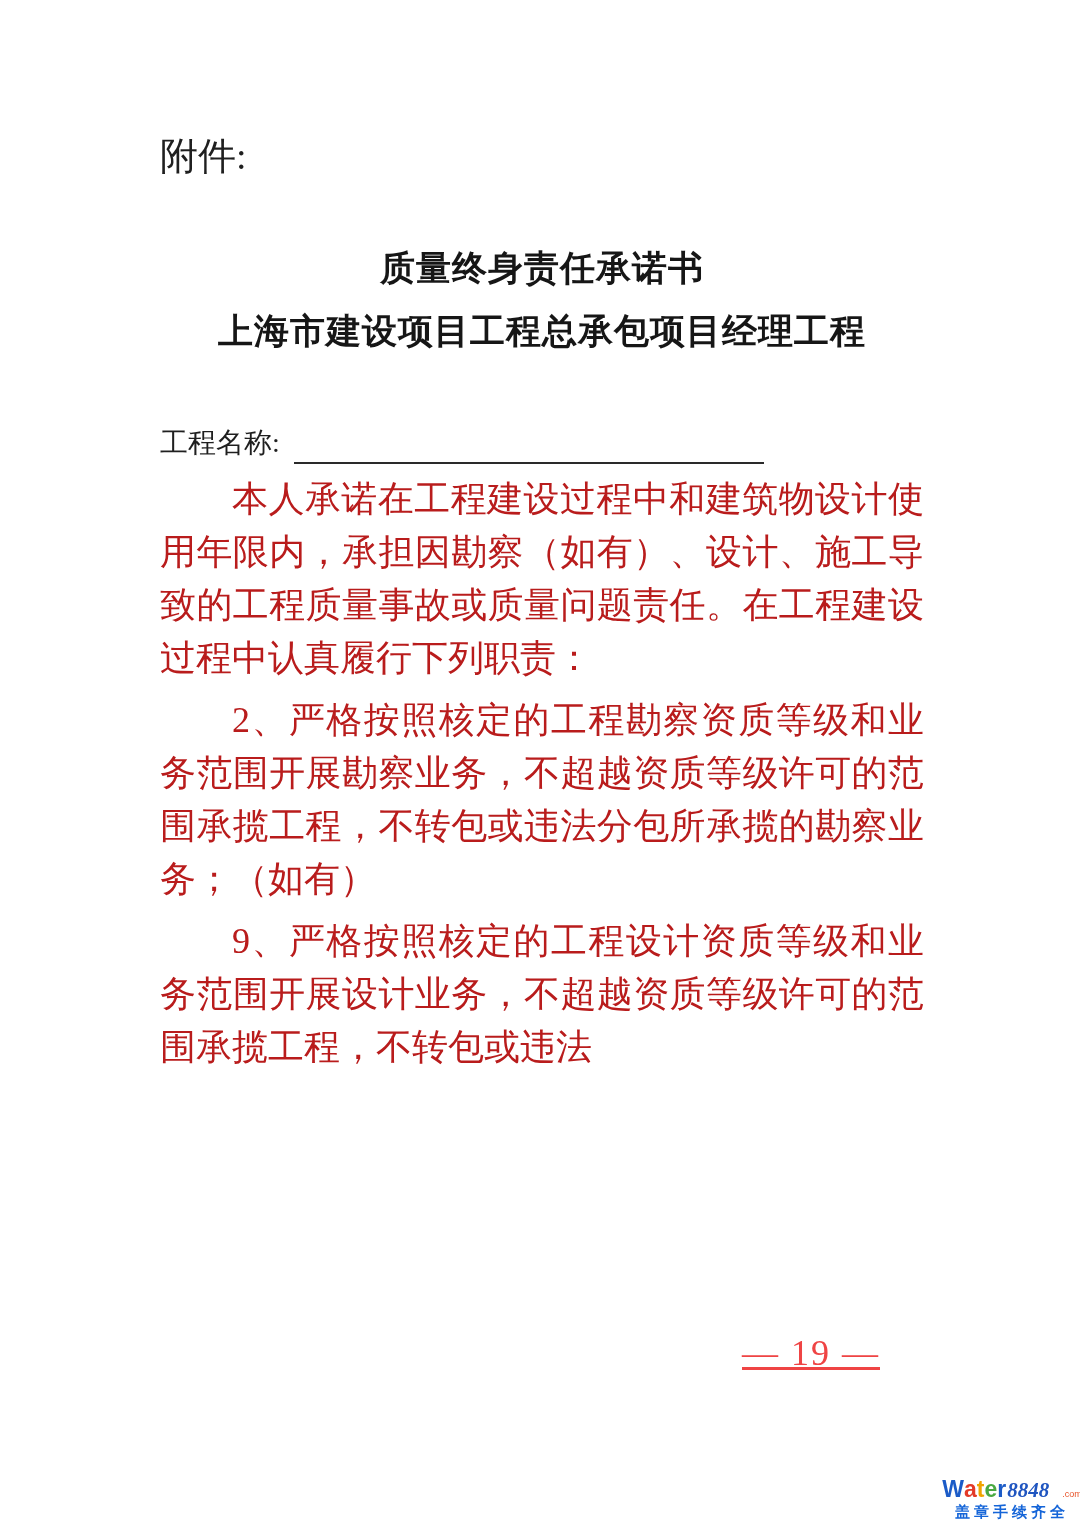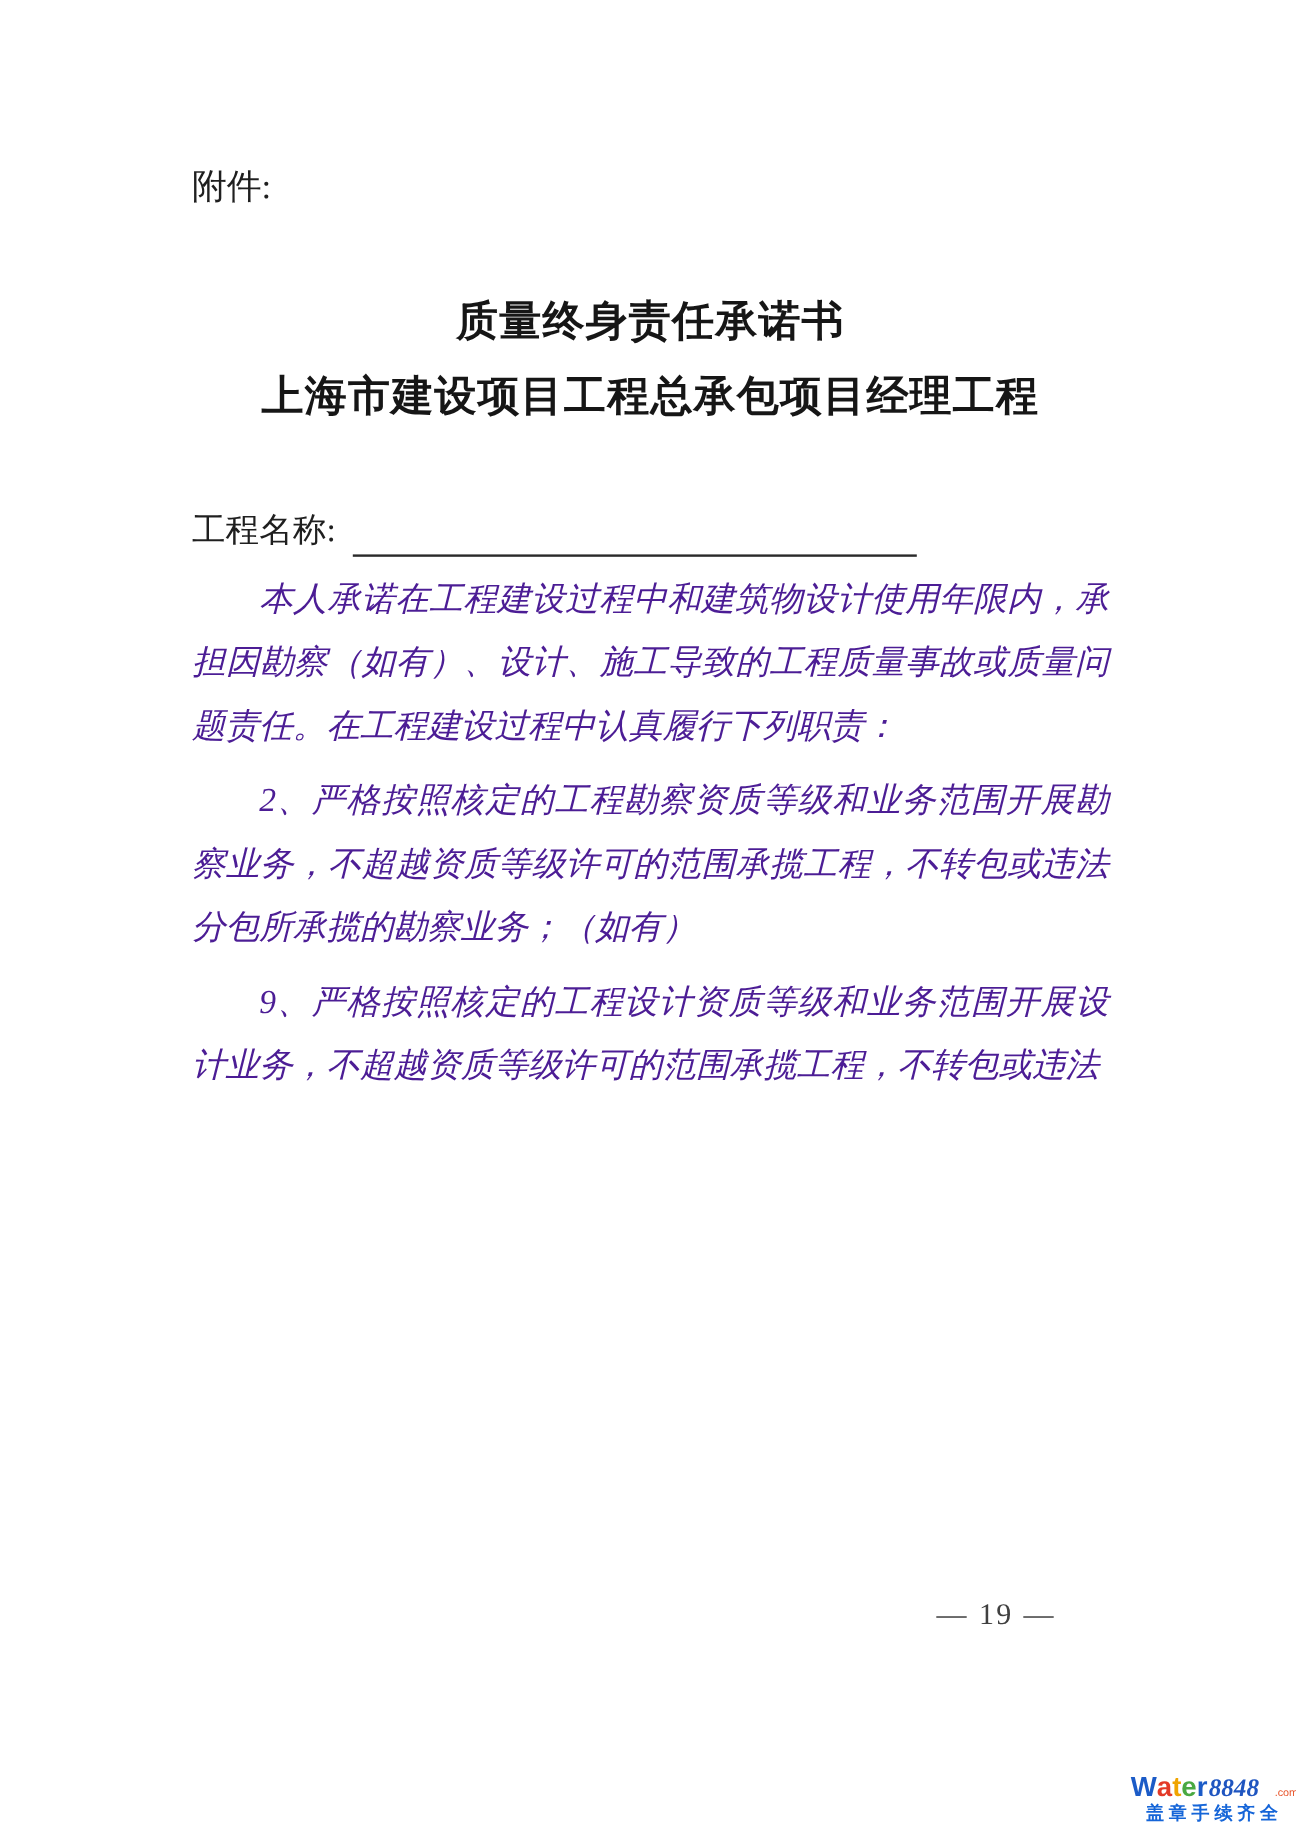"附件:" .attachment { font-size: 29px -> 38px }
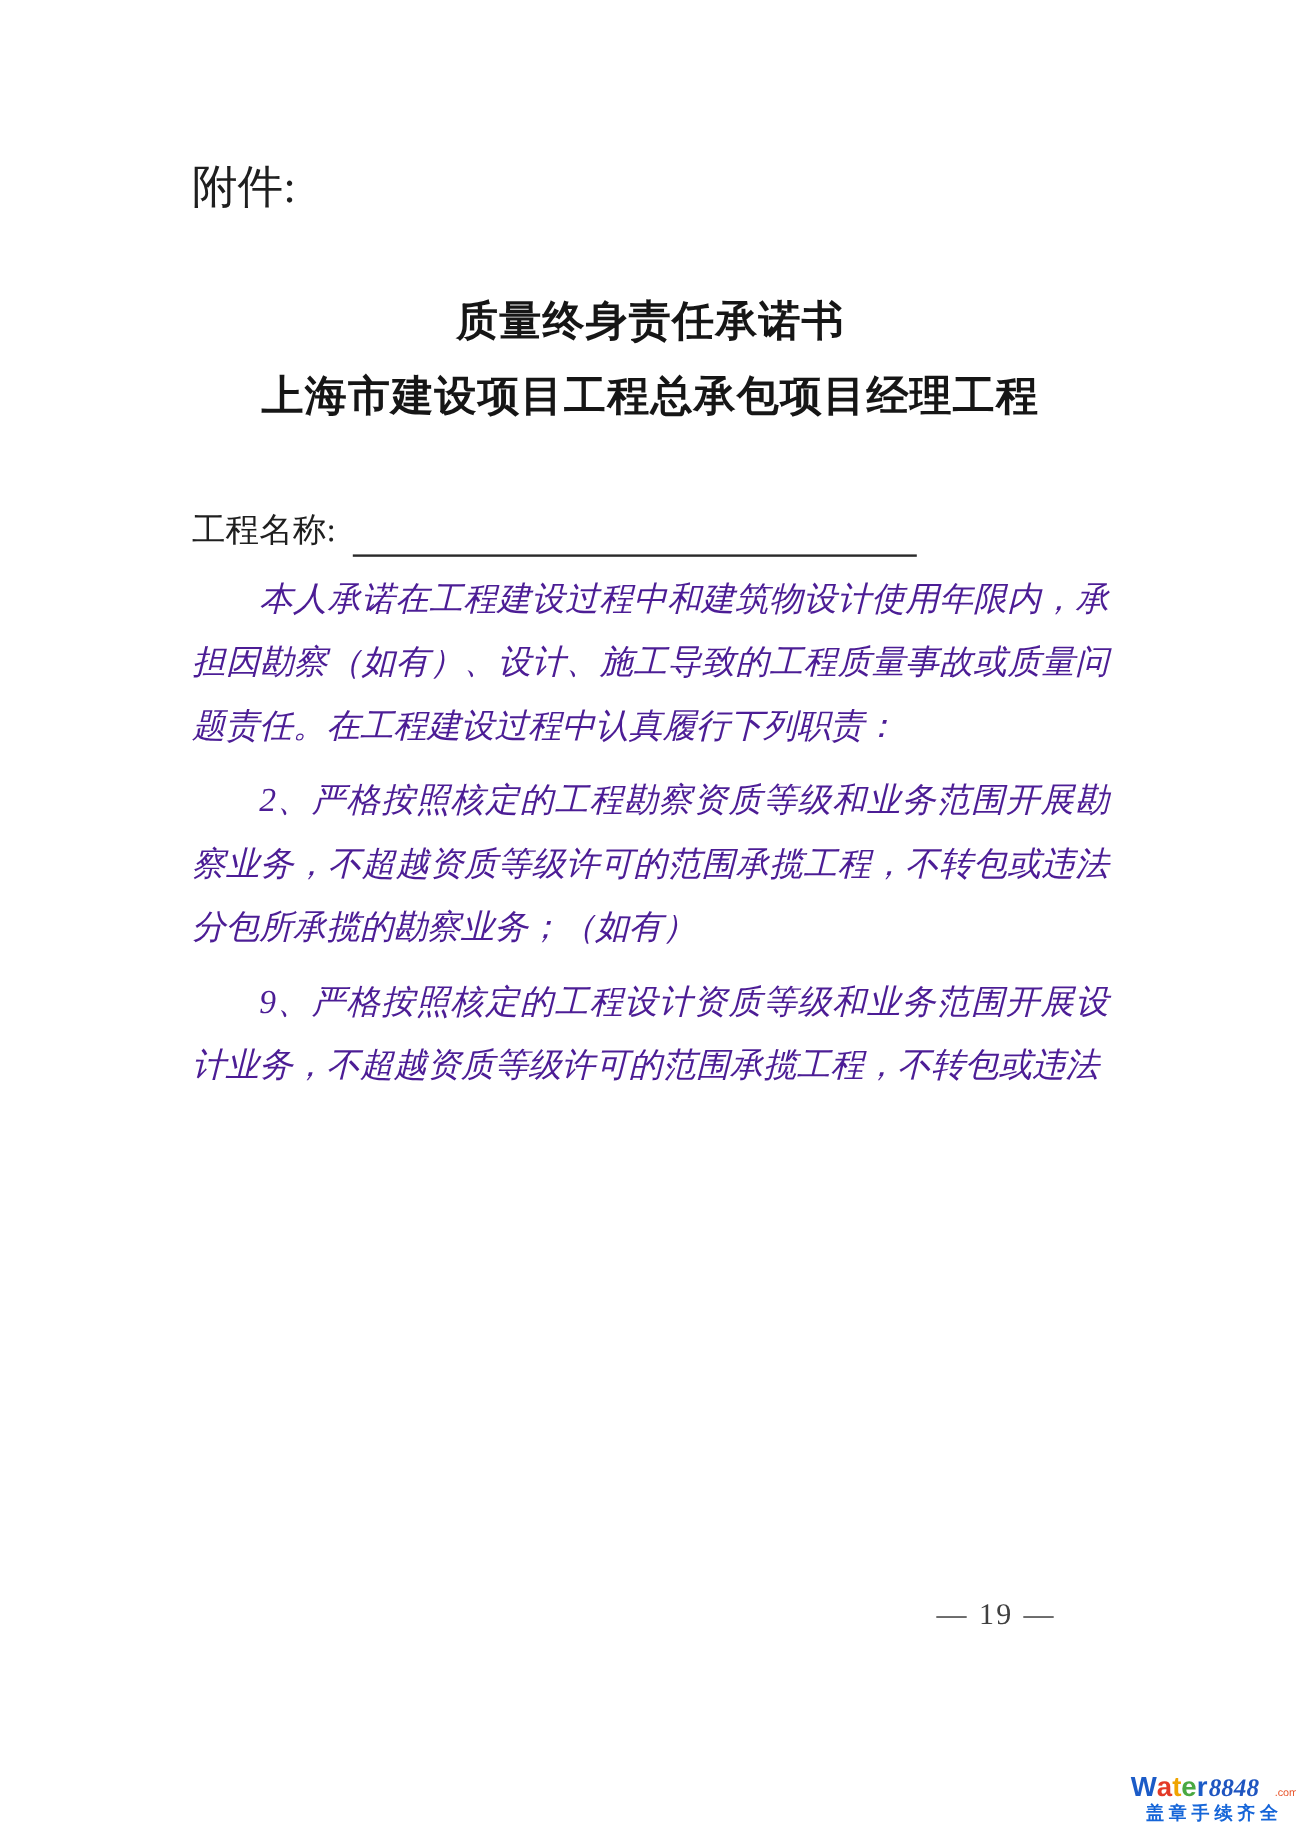"本人承诺在工程建设过程中和建筑物设计使用年限内，承担因勘察（如有）、设计、施工导" .body-text p { color: #4c1d95 -> #b91c1c; font-size: 28px -> 36px; font-style: italic -> none }
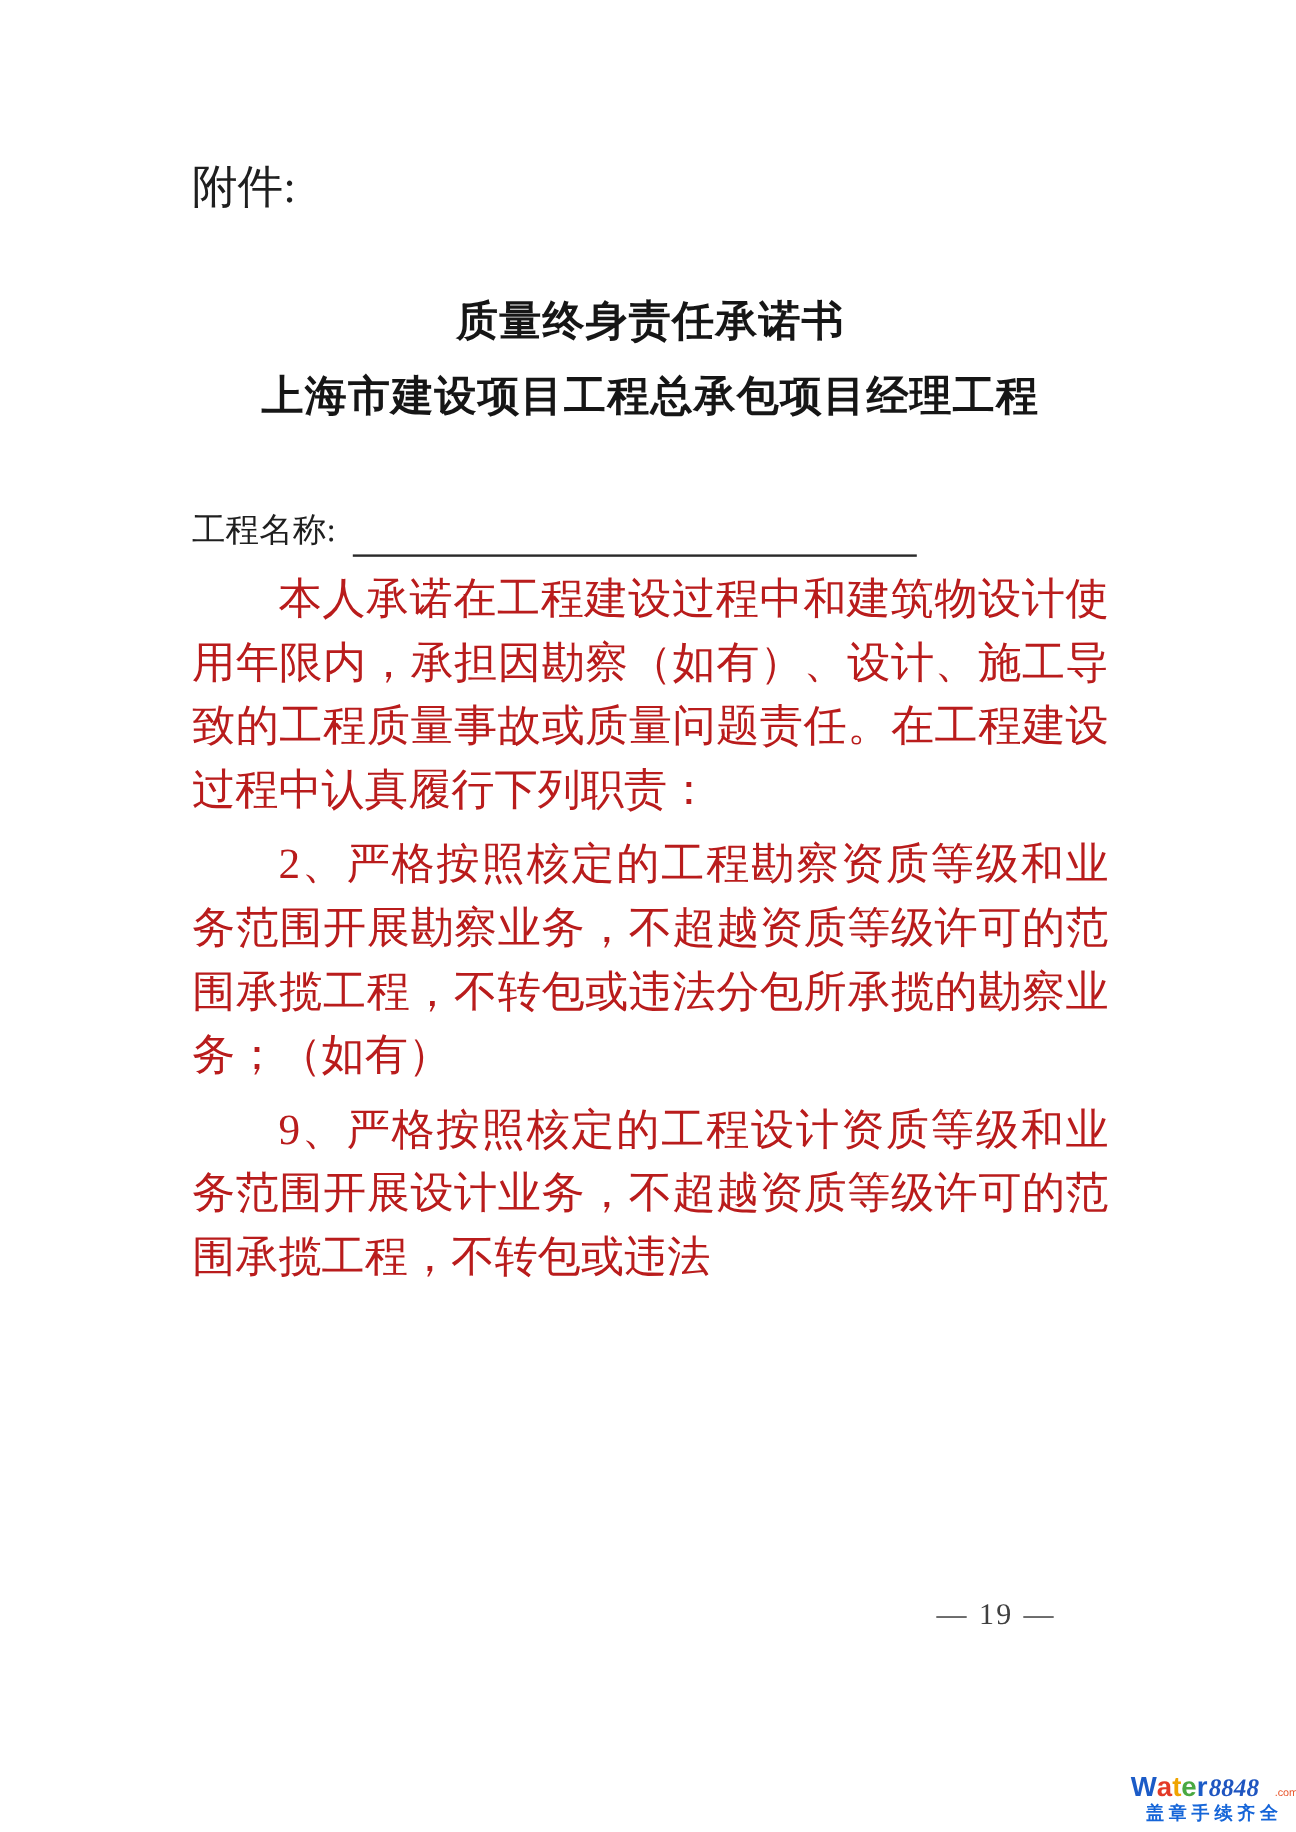"— 19 —" .page-number { color: #404040 -> #ef4444; font-size: 25px -> 36px; text-decoration: none -> underline }
